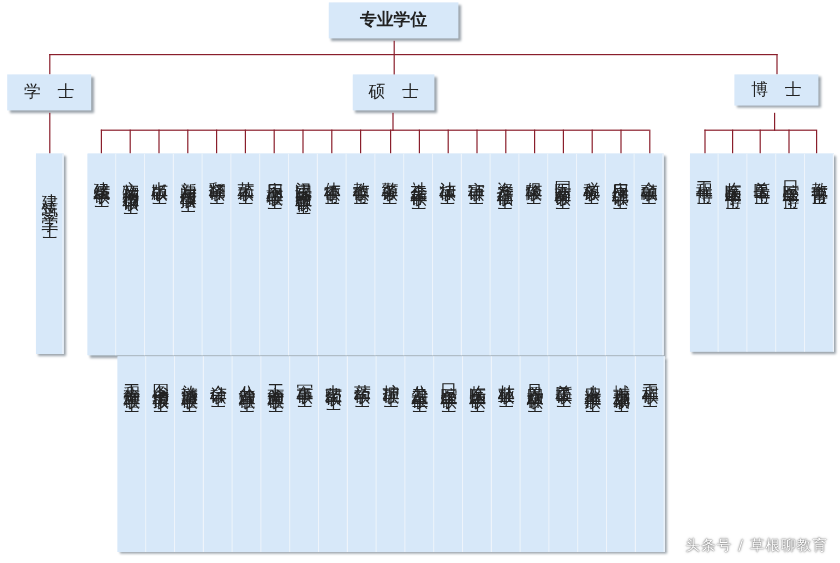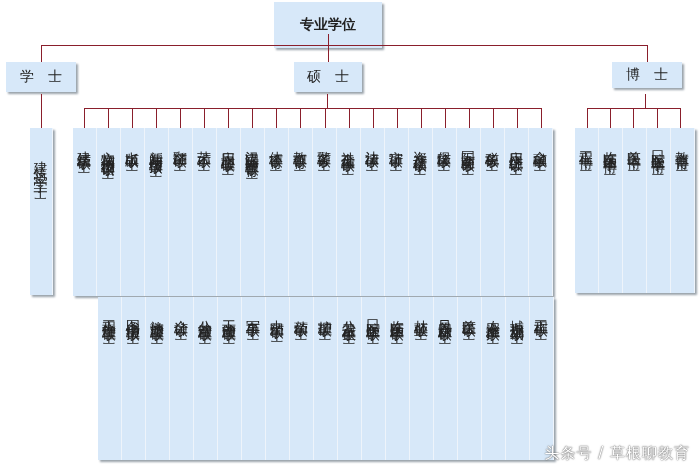"专业学位" div.box { height: 46px -> 30px }
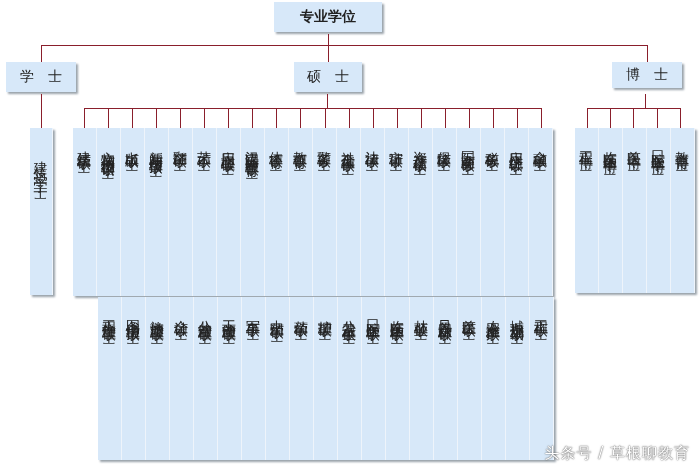"头条号 / 草根聊教育" .watermark { font-size: 15px -> 12px }
